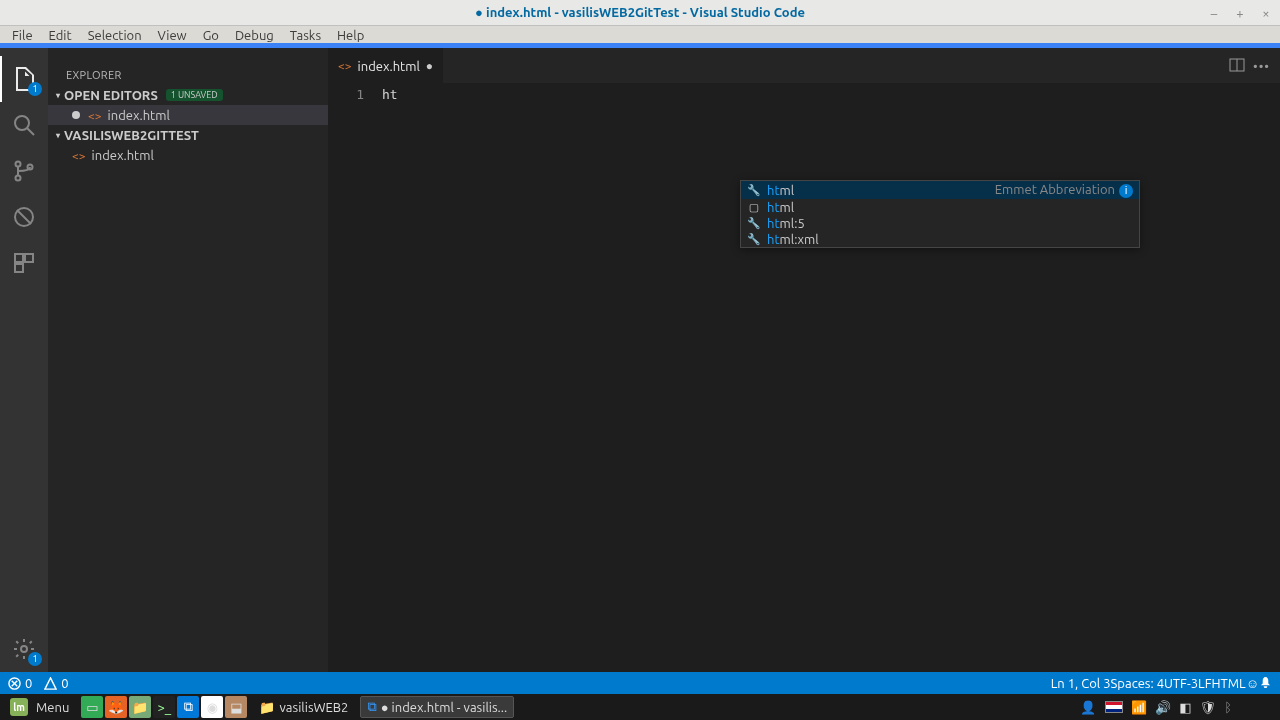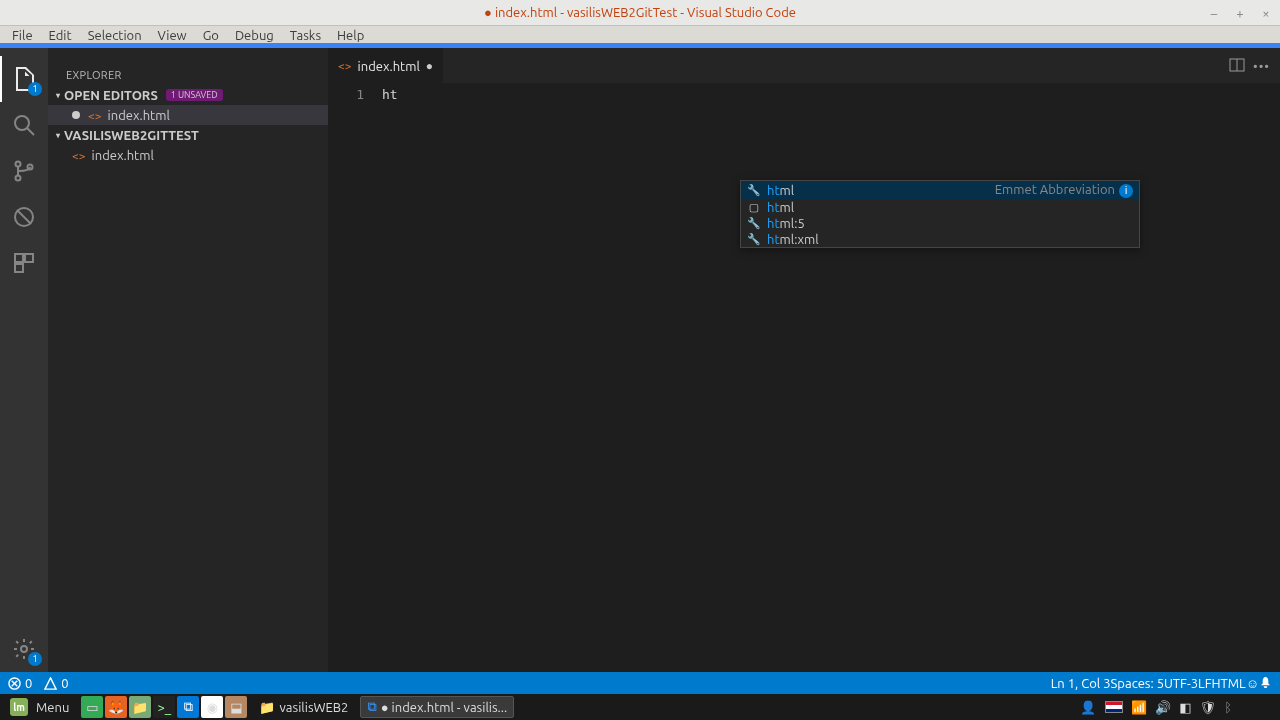"● index.html - vasilisWEB2GitTest -" .os-title { color: #c2410c -> #0369a1; font-weight: normal -> bold }
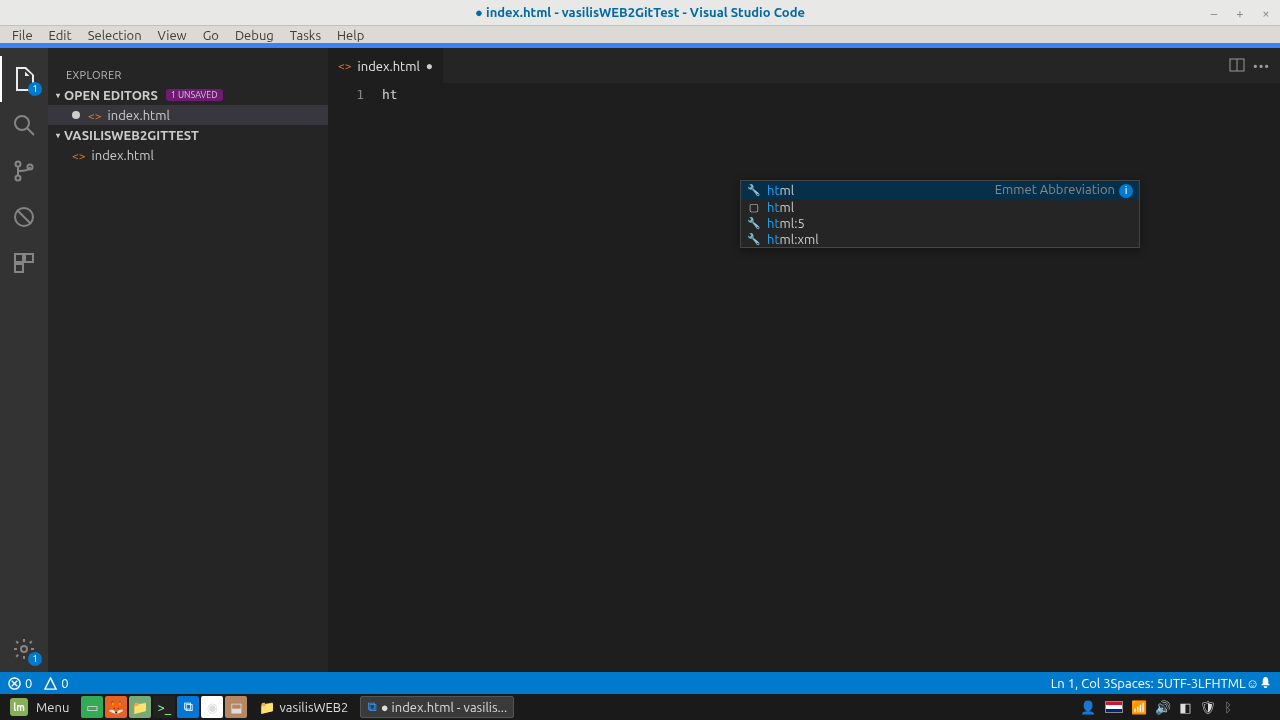"1 UNSAVED" .unsaved-badge { background: #701a75 -> #14532d }
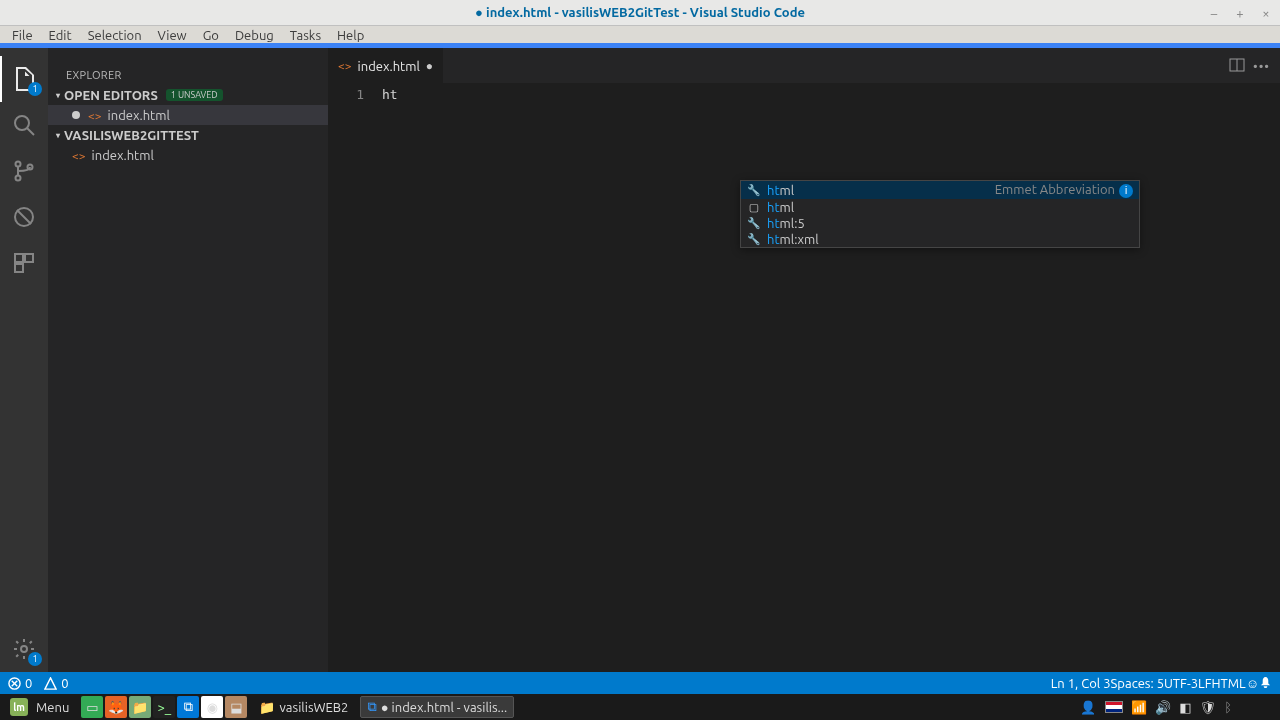"Spaces: 5" span { text: 5 -> 4 }
